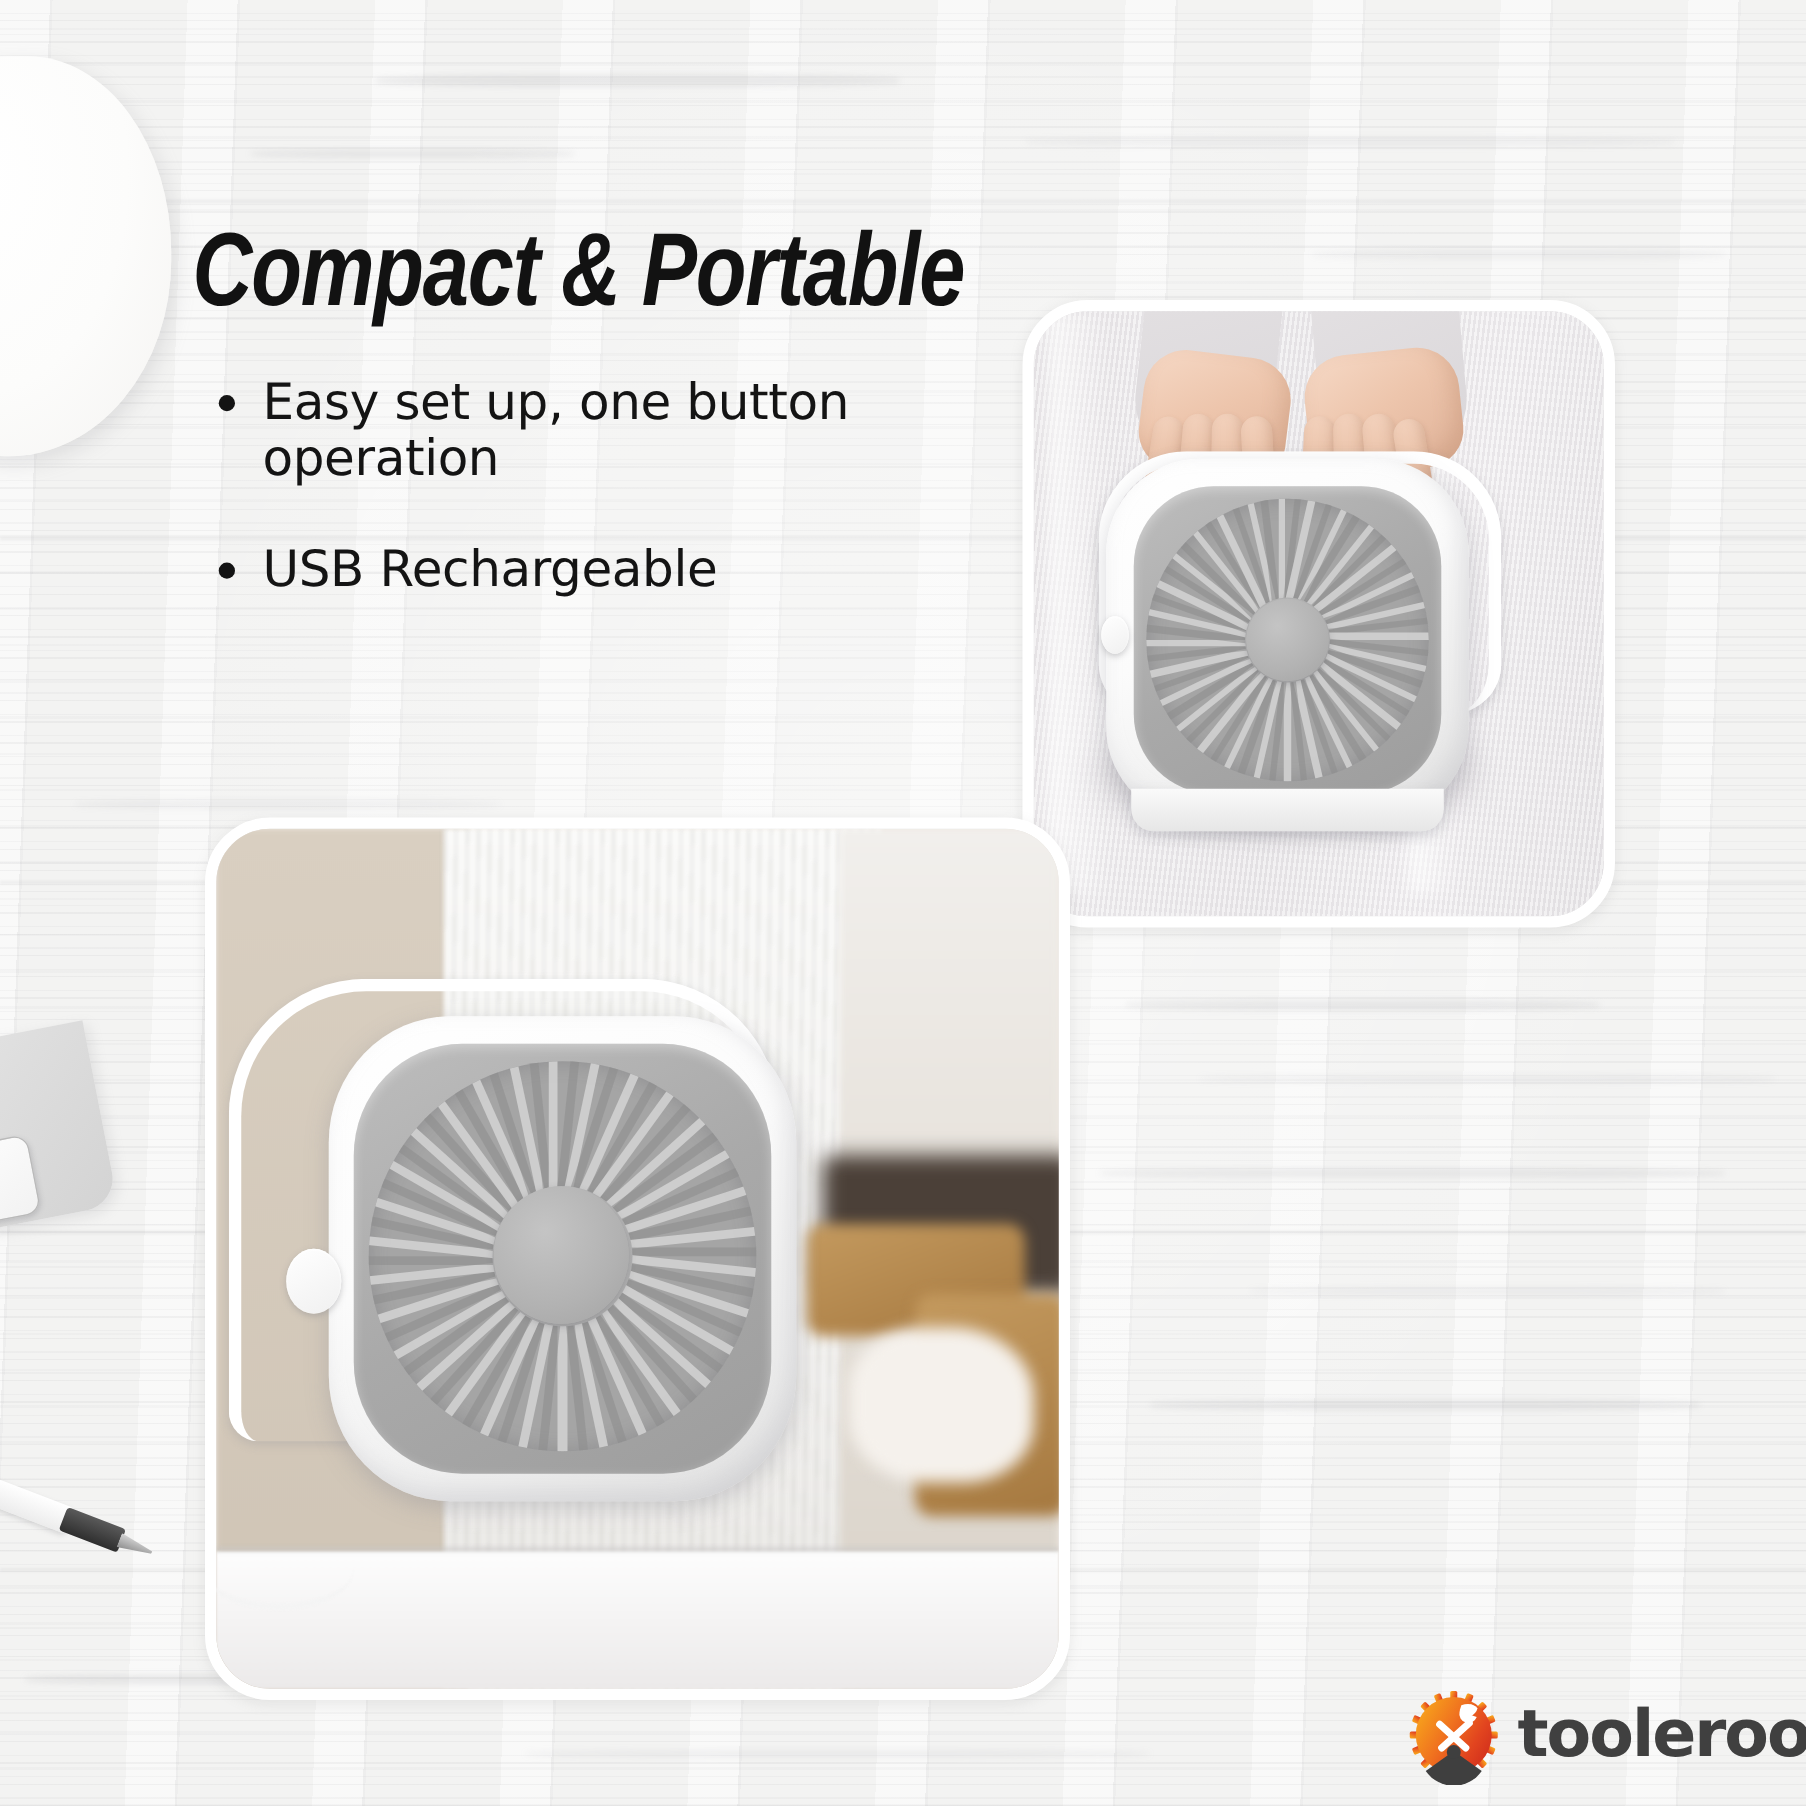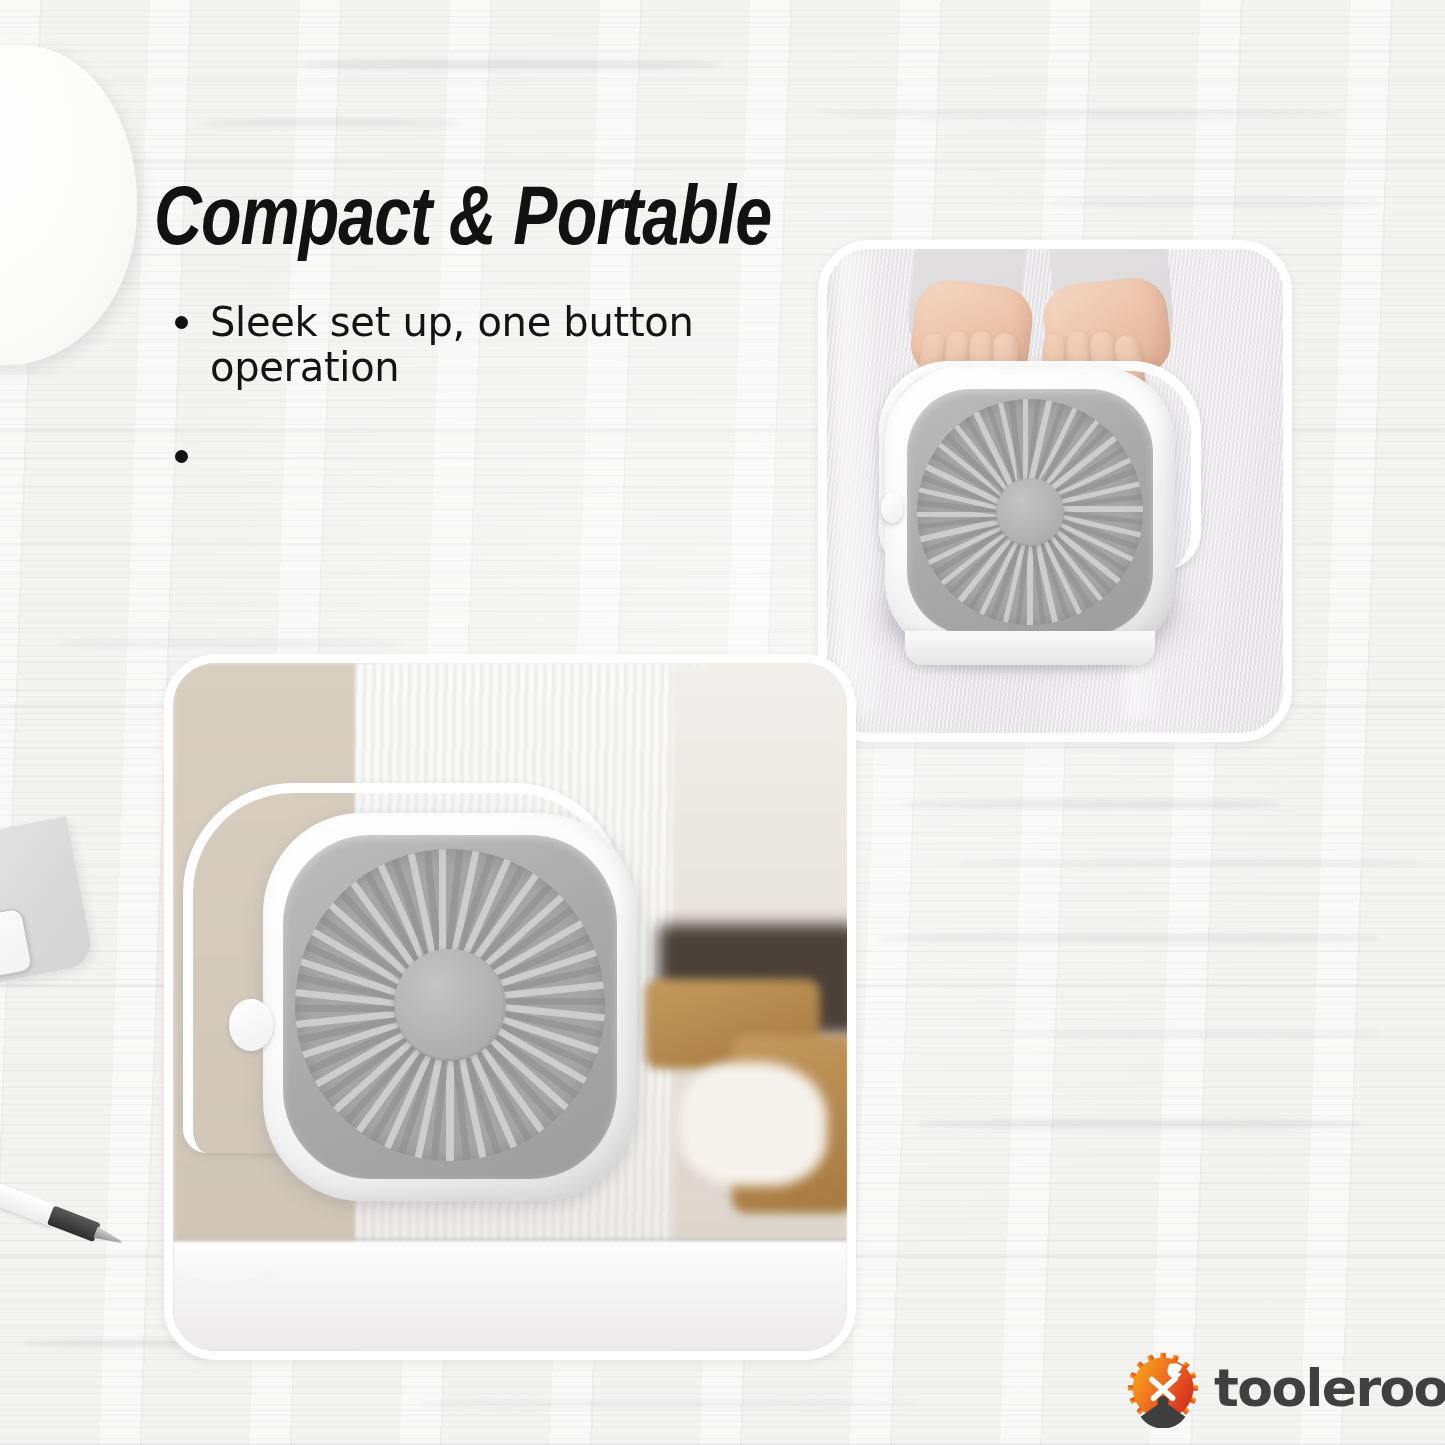"Sleek set up, one button" span.btxt { text: Sleek -> Easy }
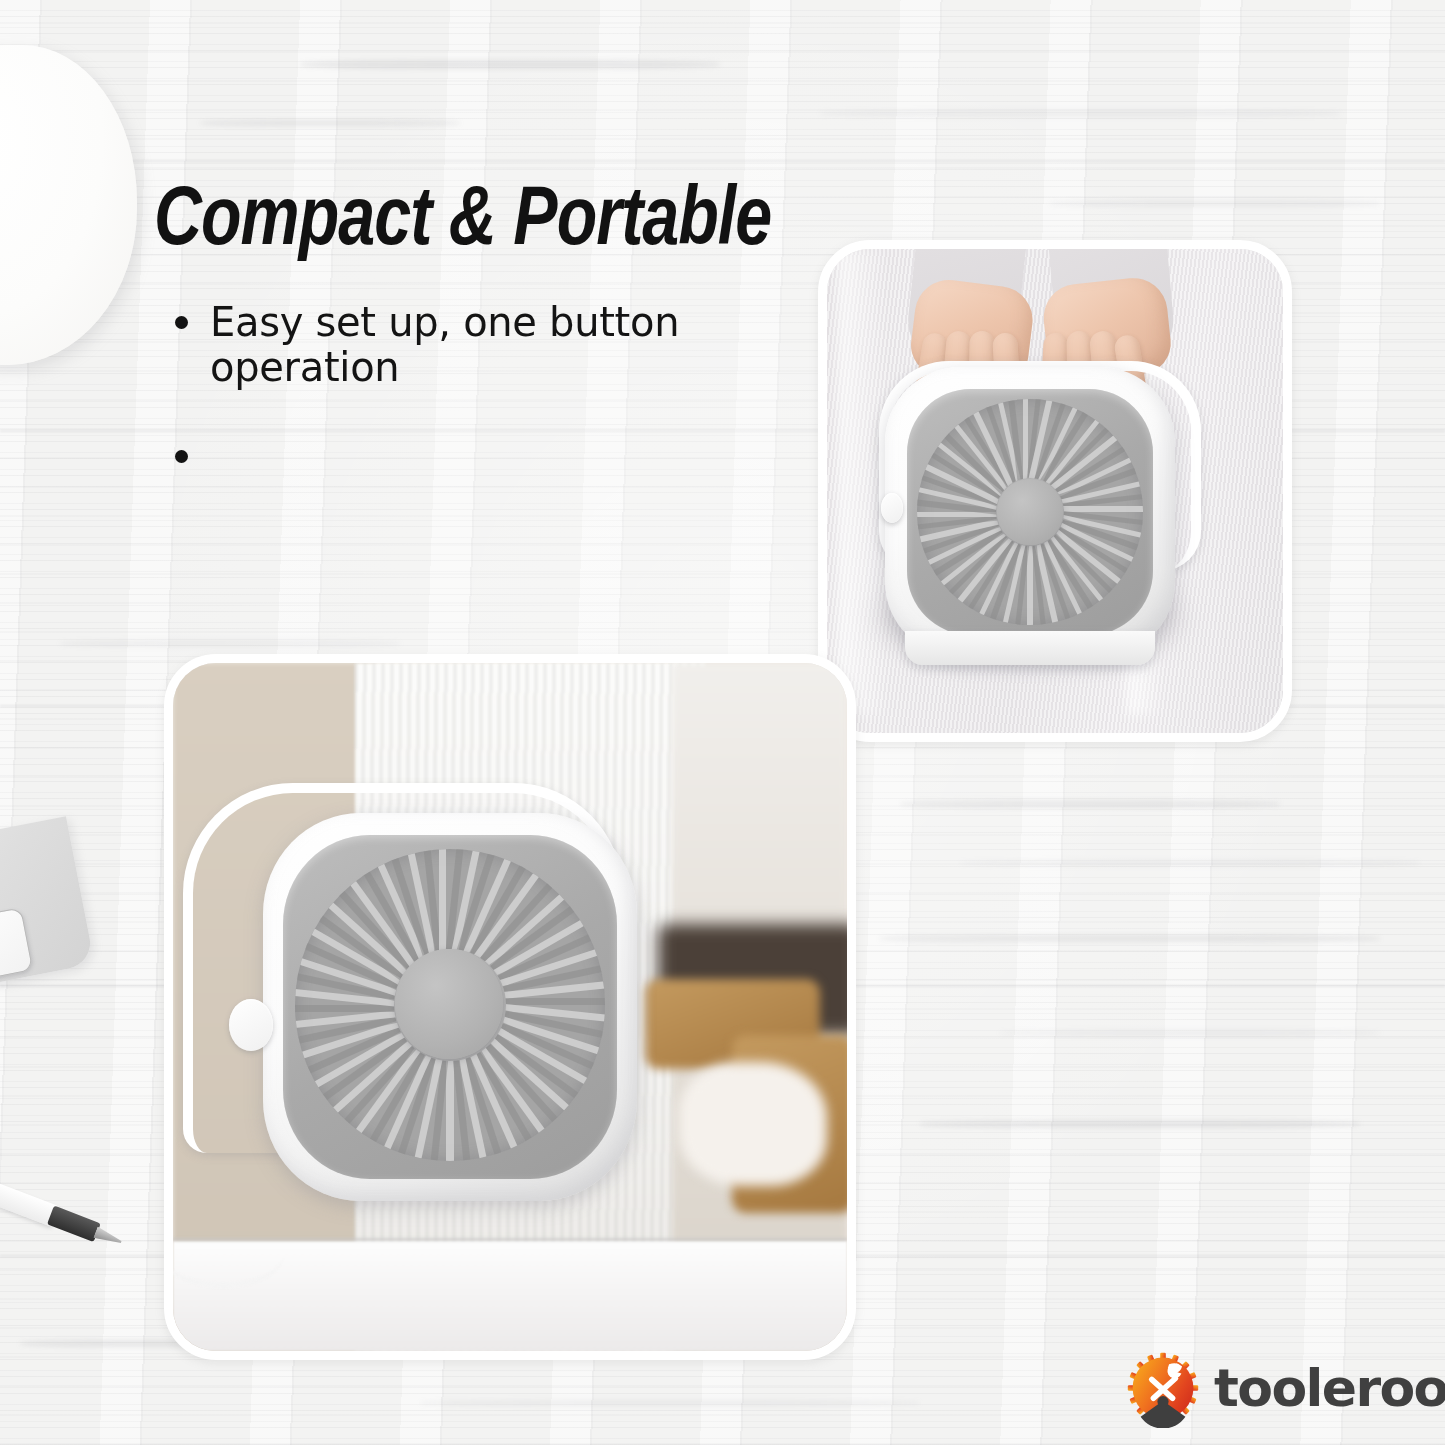"USB Rechargeable" span.btxt { html: none -> <span>USB Rechargeable</span> }
